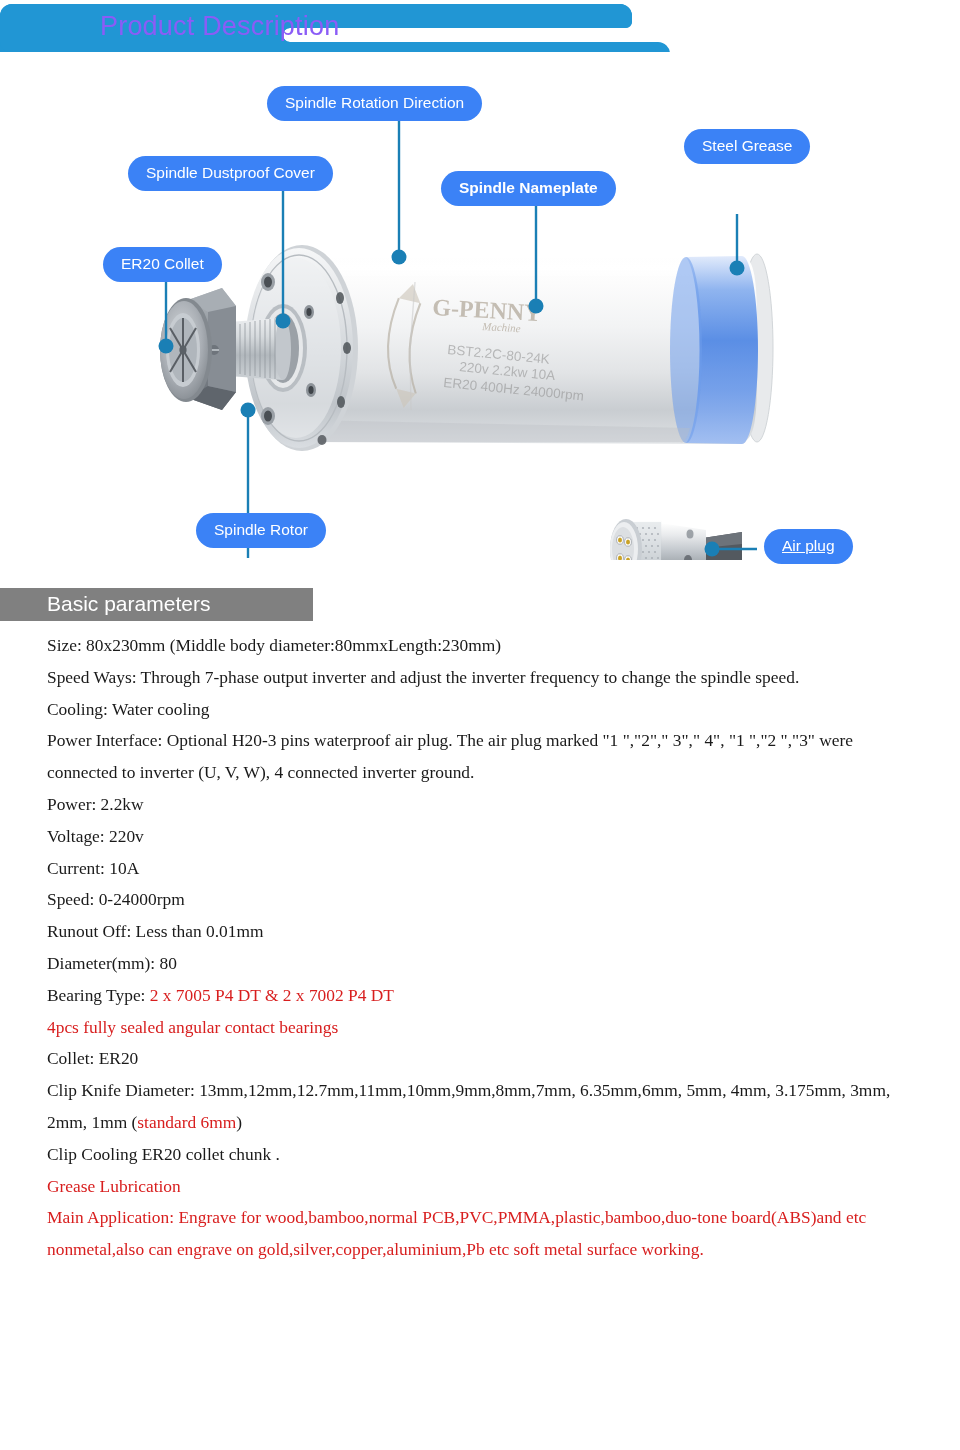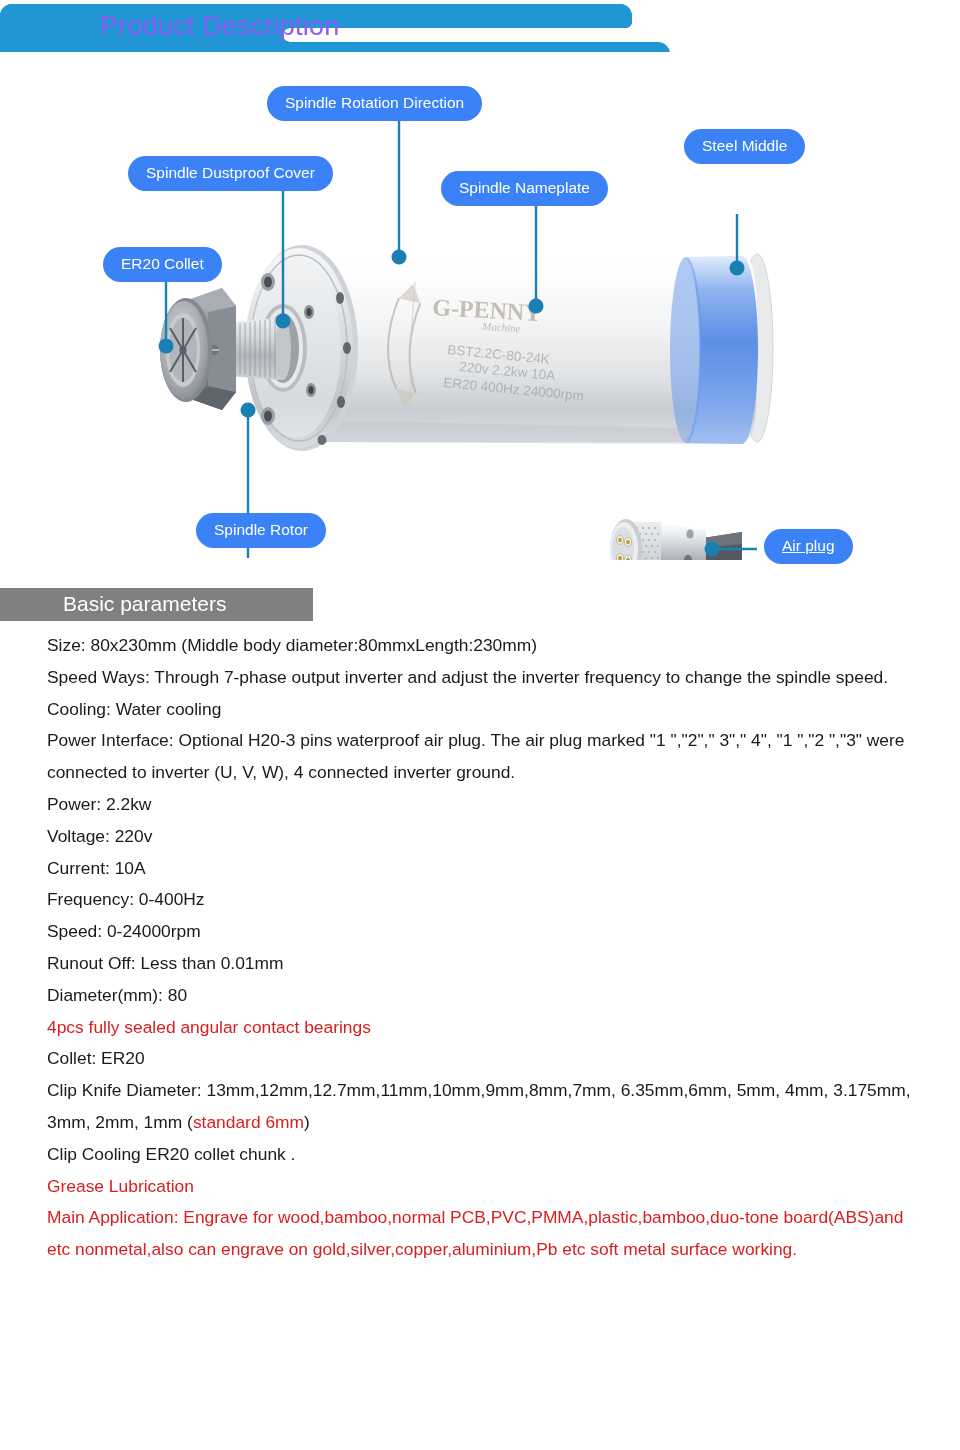"Steel Middle" span { text: Middle -> Grease }
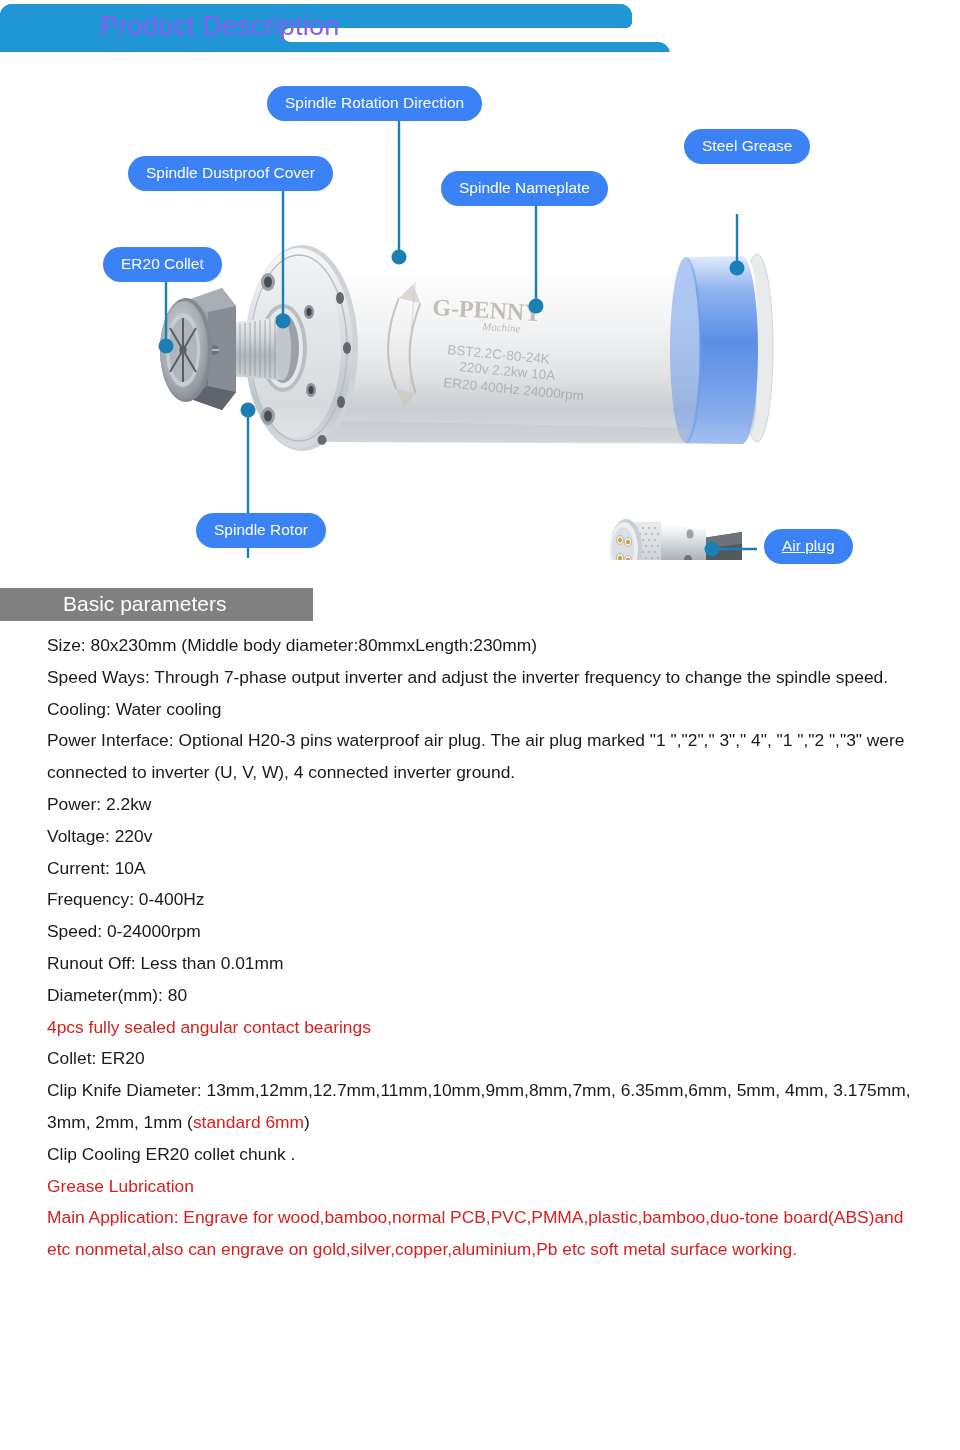"Spindle Nameplate" div.callout { font-weight: none -> bold }
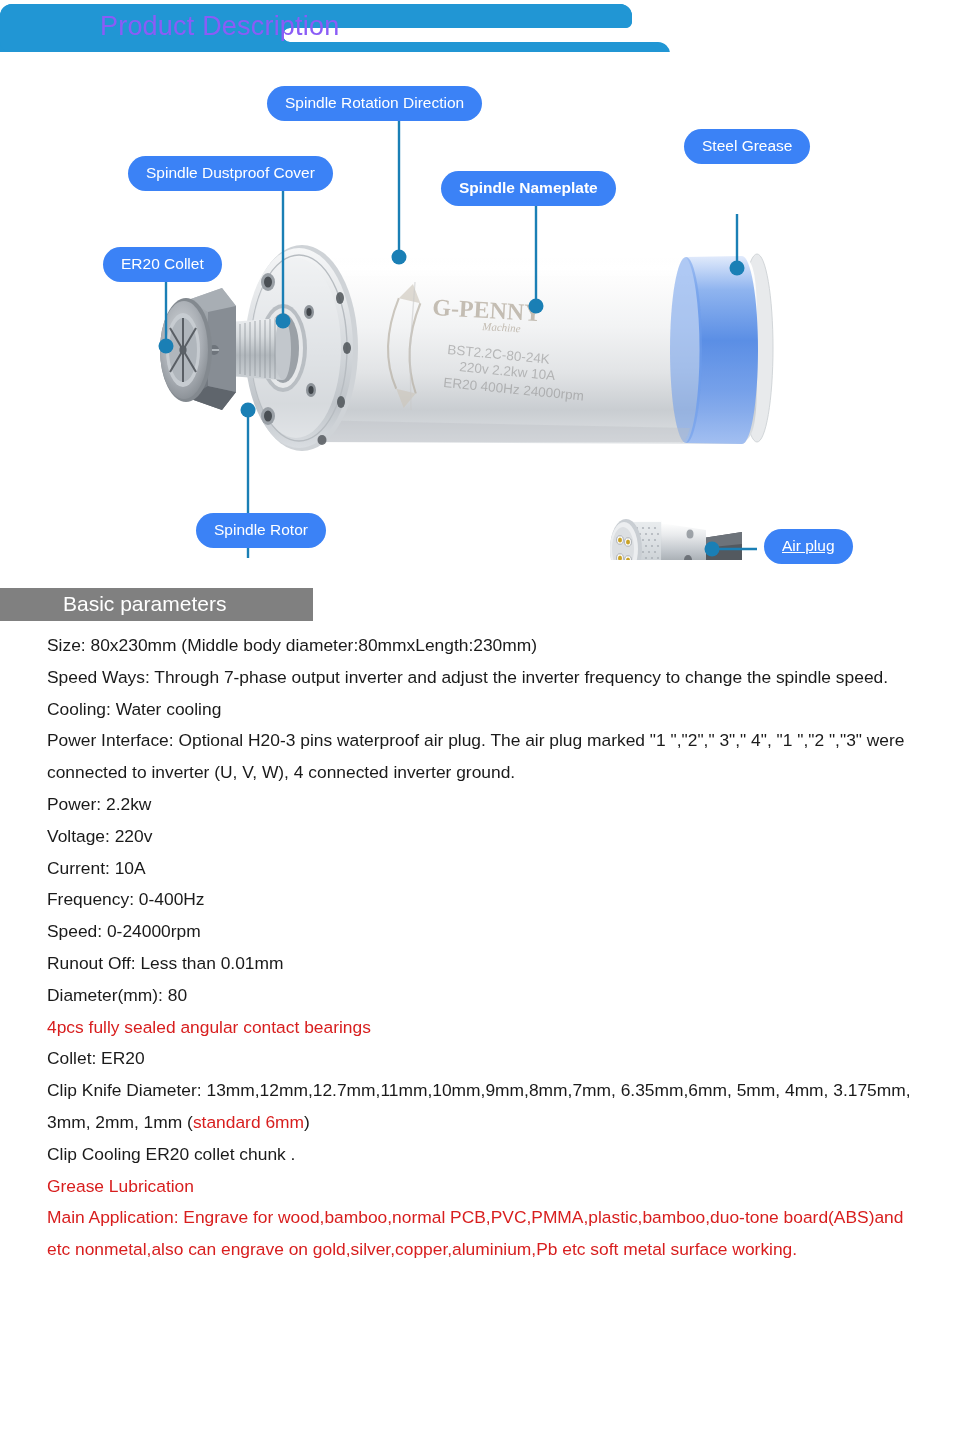"Basic parameters" #params-band-title { margin-left: 16px -> none }
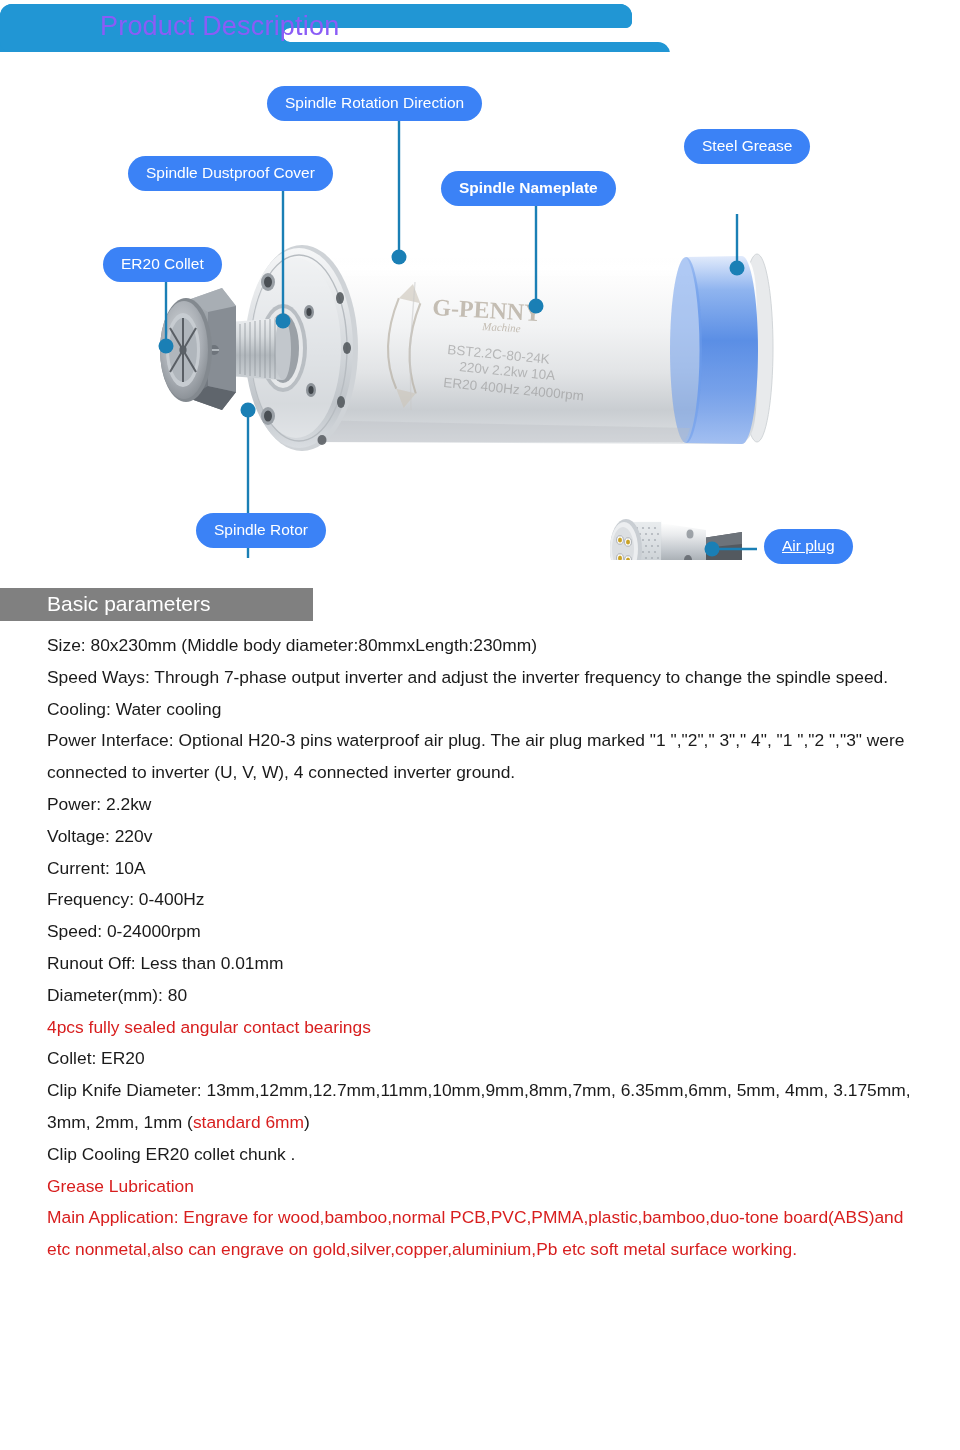"Size: 80x230mm (Middle body" #params-body { font-family: none -> Liberation Serif, serif }
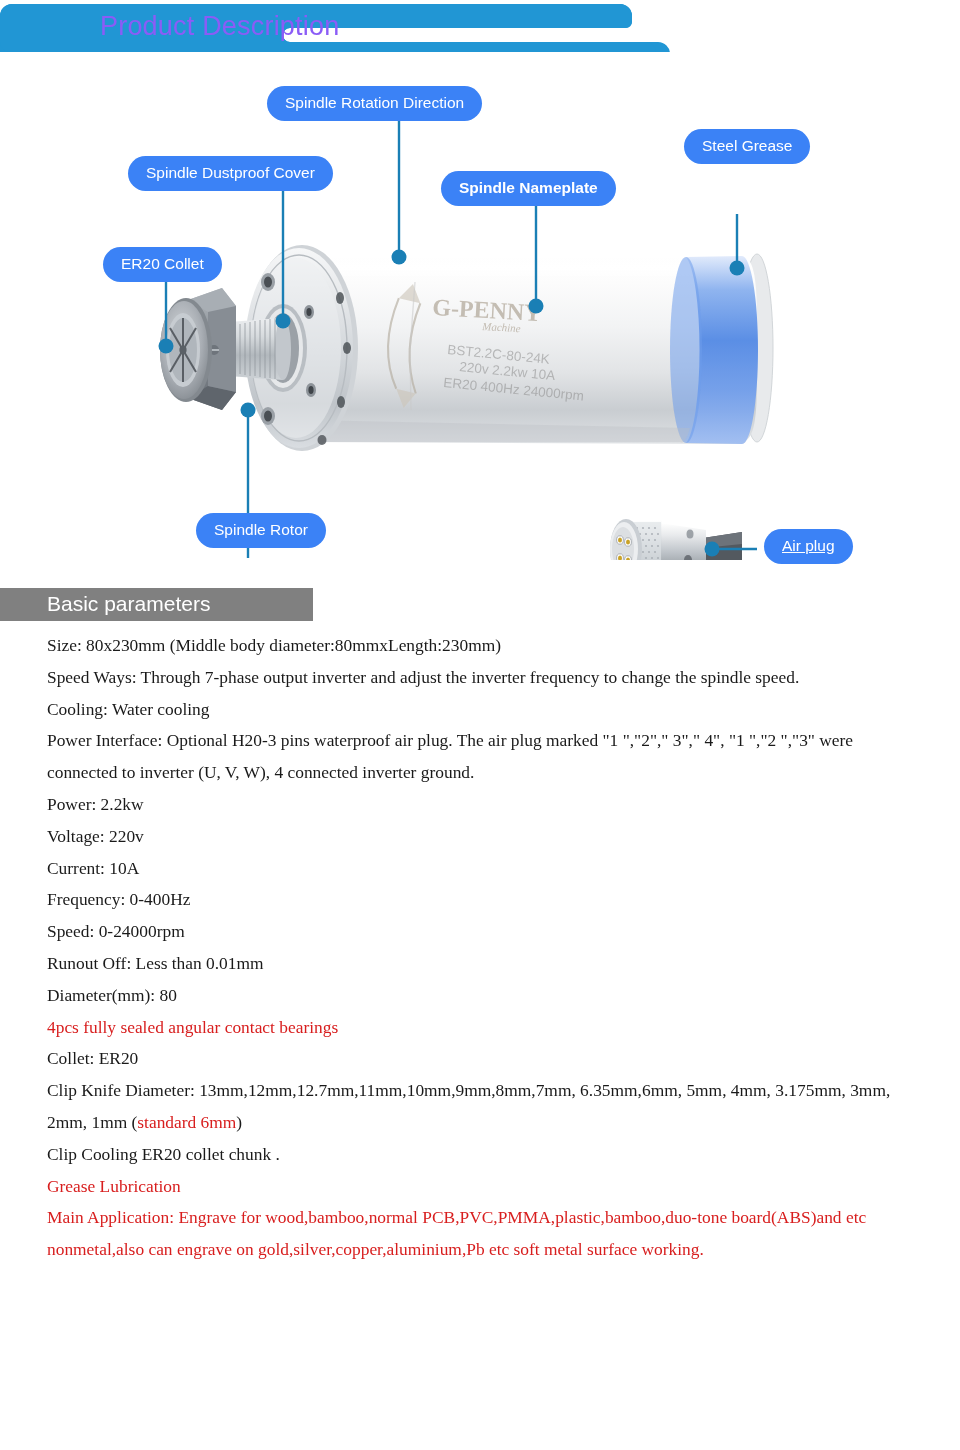"Frequency: 0-400Hz" p { html: <p><span>Frequency: 0-400Hz</span></p> -> none }
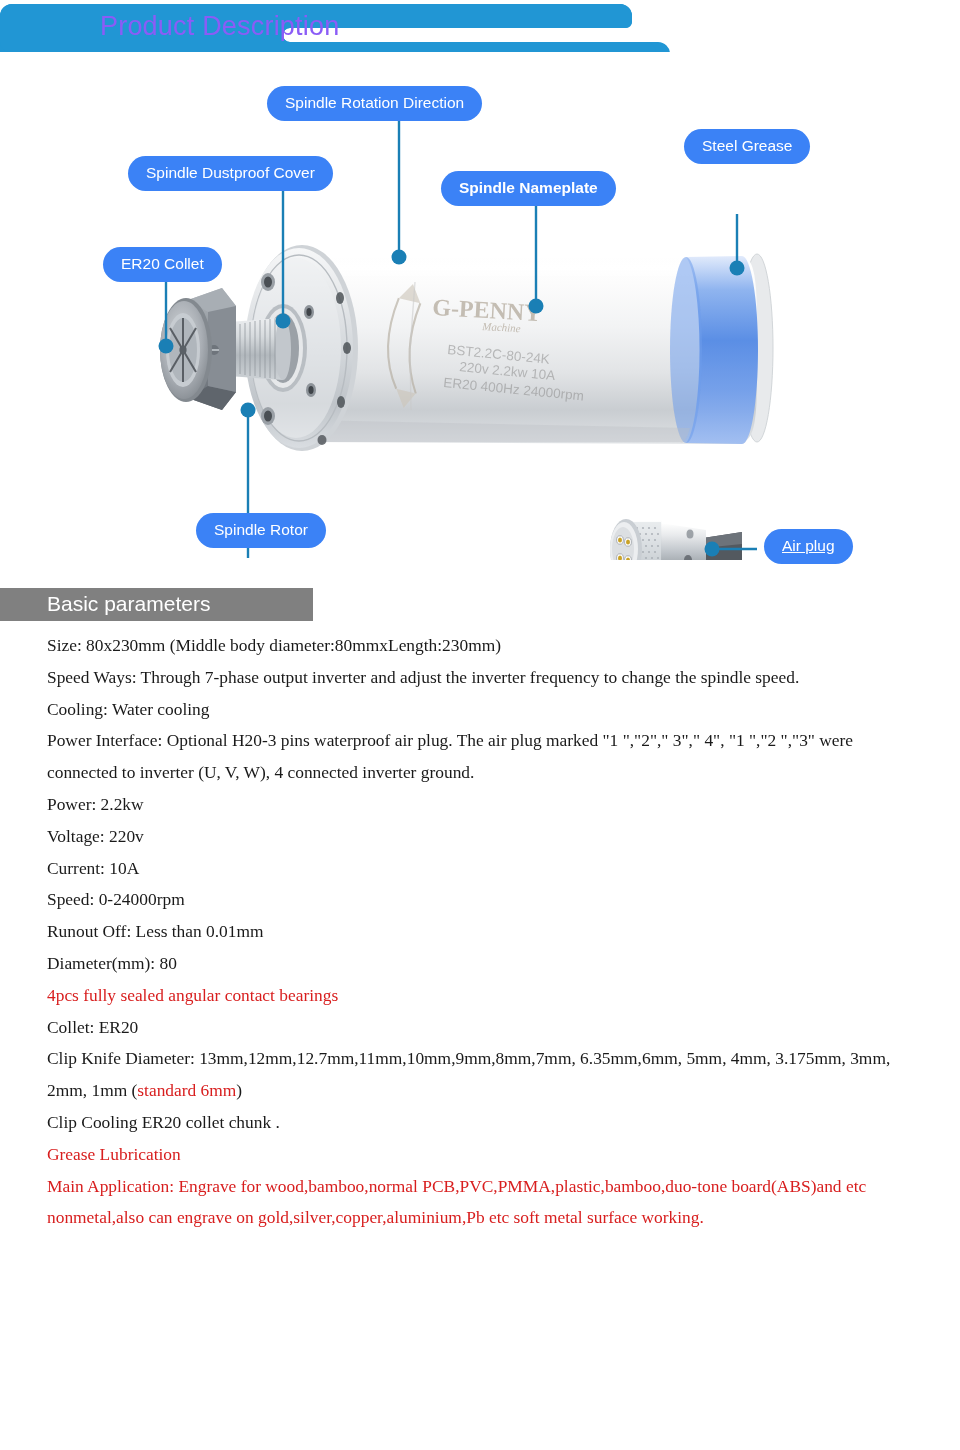"Bearing Type: 2 x 7005" p { html: none -> <p><span>Bearing Type: </span><span>2 x 7005 P4 DT &amp; 2 x 7002 P4 DT</span></p> }
